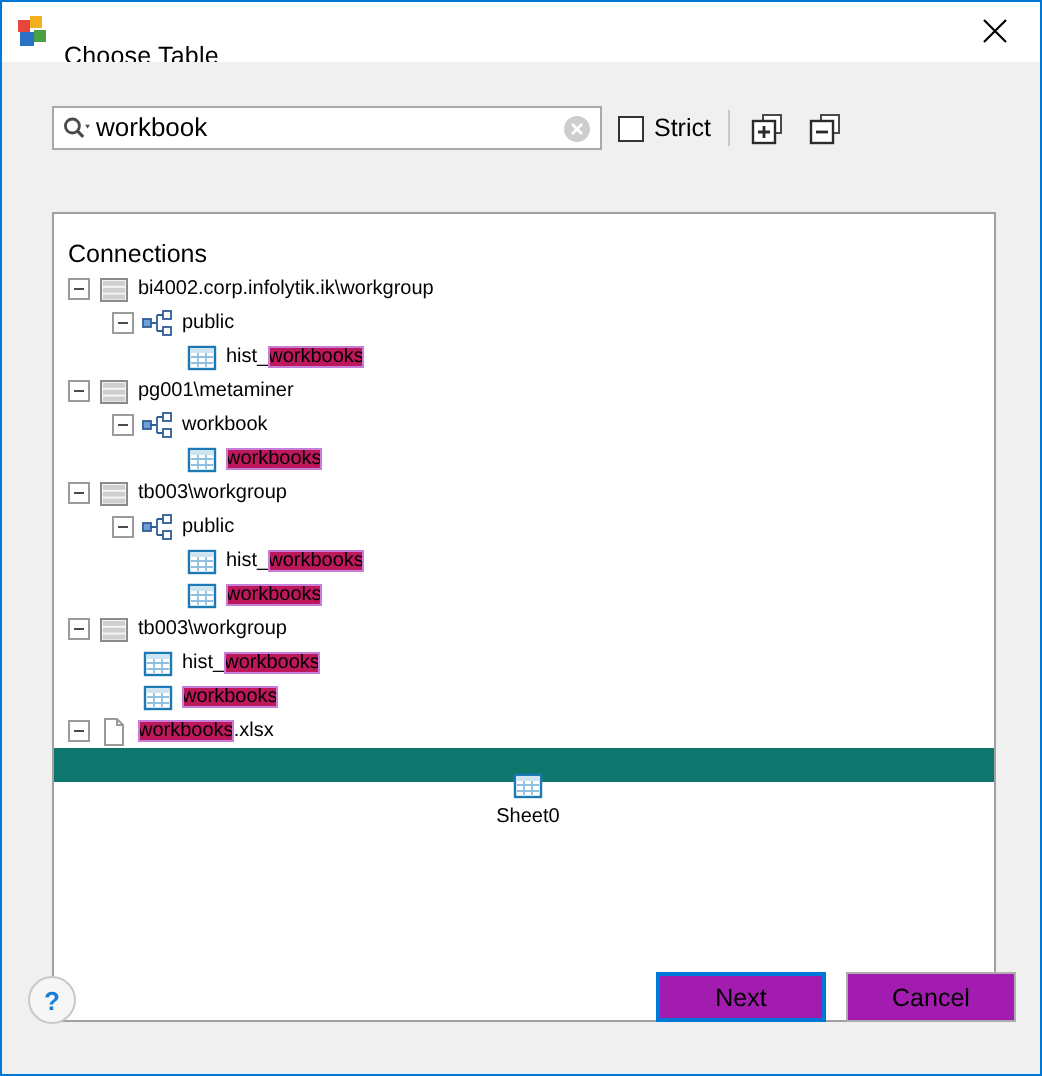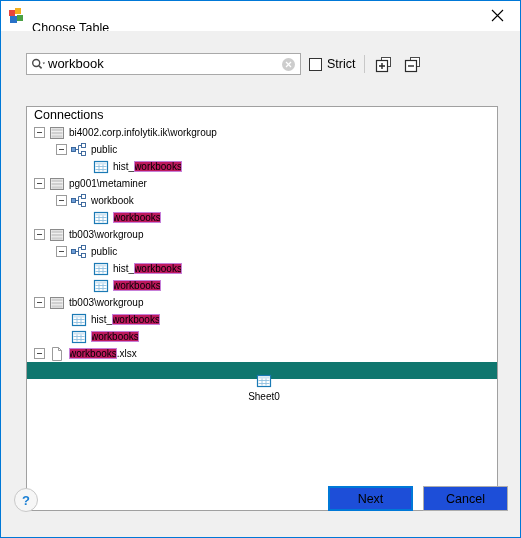"Connections" .tree-header { margin-top: none -> 12px }
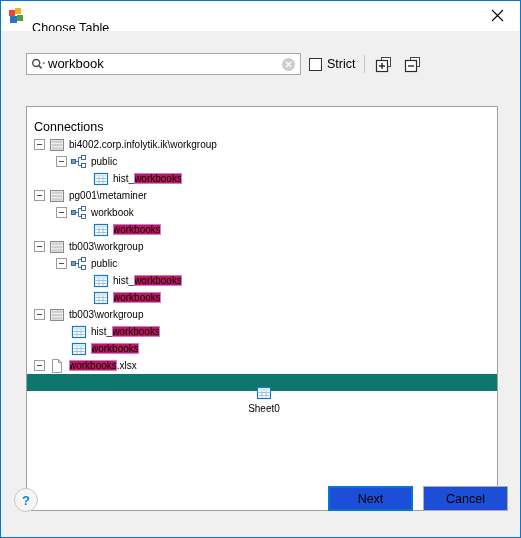"Next" .btn { background: #1d4ed8 -> #a21caf }
